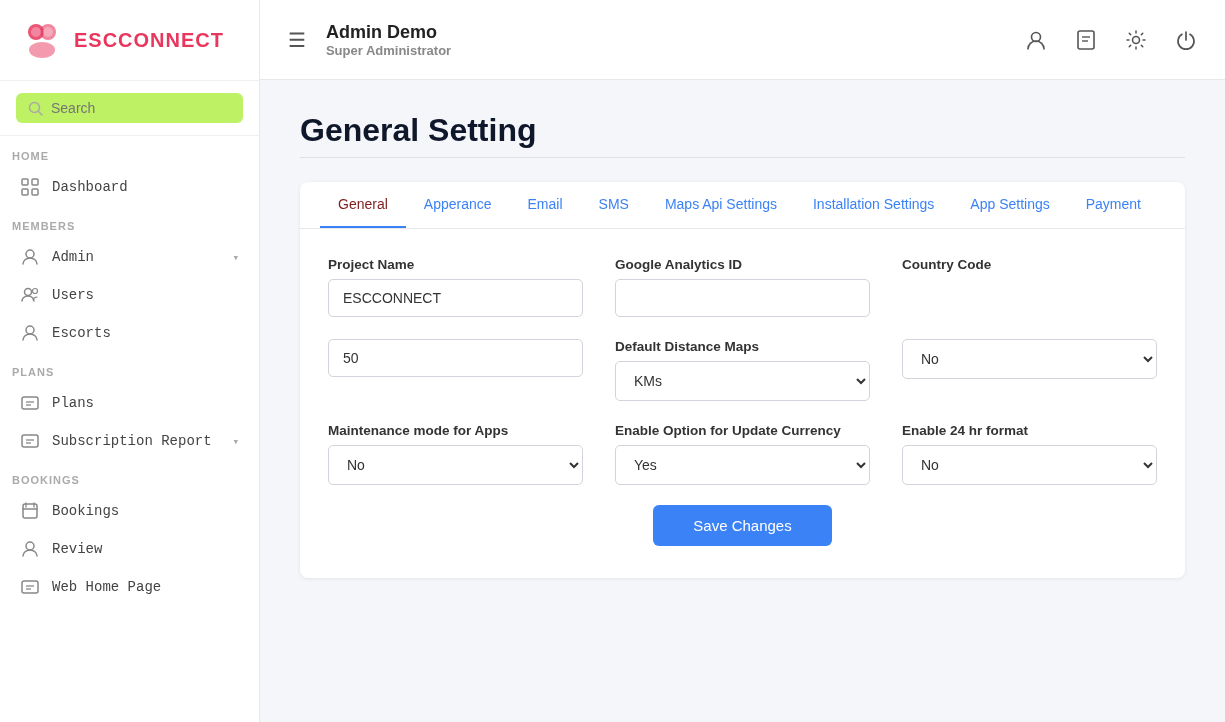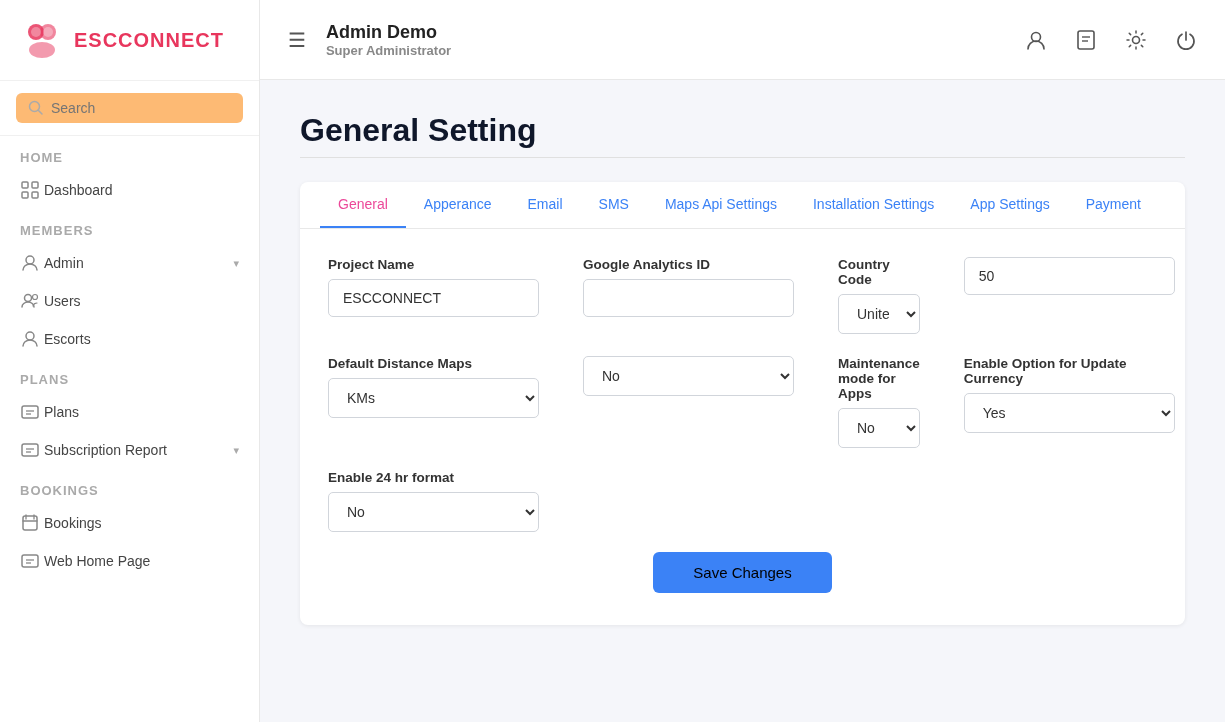"Search" .sidebar-search-inner { align-items: none -> center; background: #fdba74 -> #bef264 }
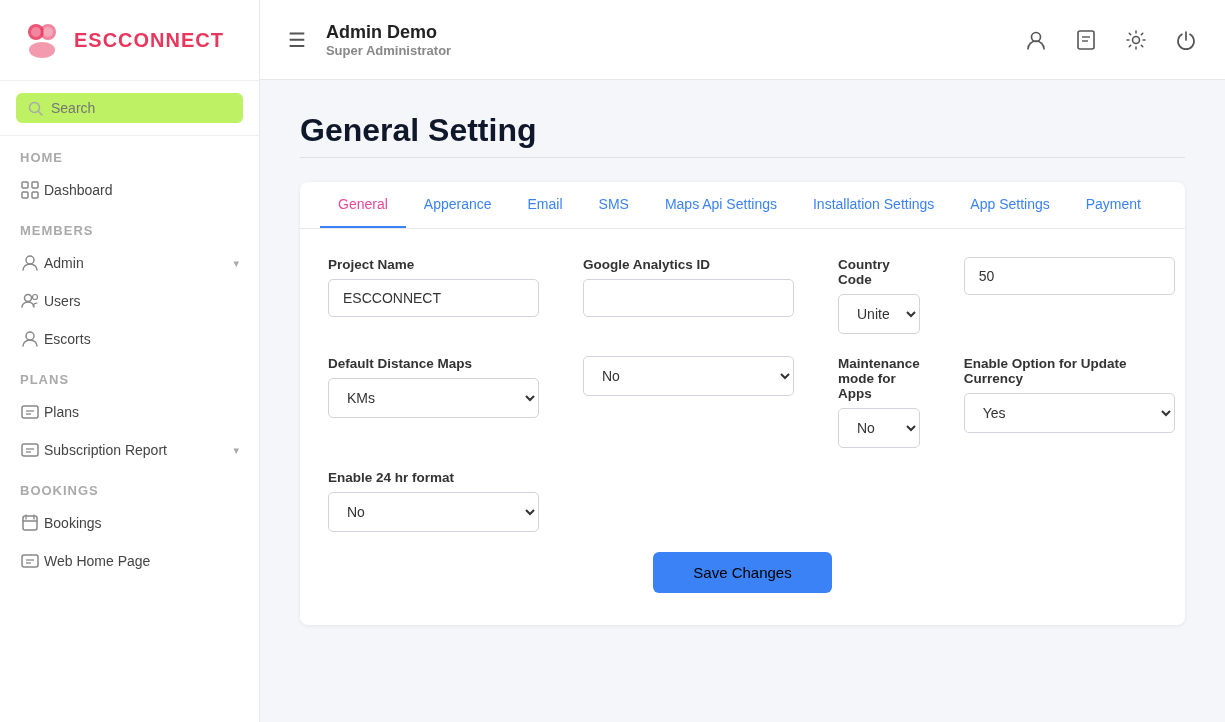"HOME" .nav-section-label { font-size: 13px -> 11px; padding: 14px 20px 6px -> 14px 12px 6px }
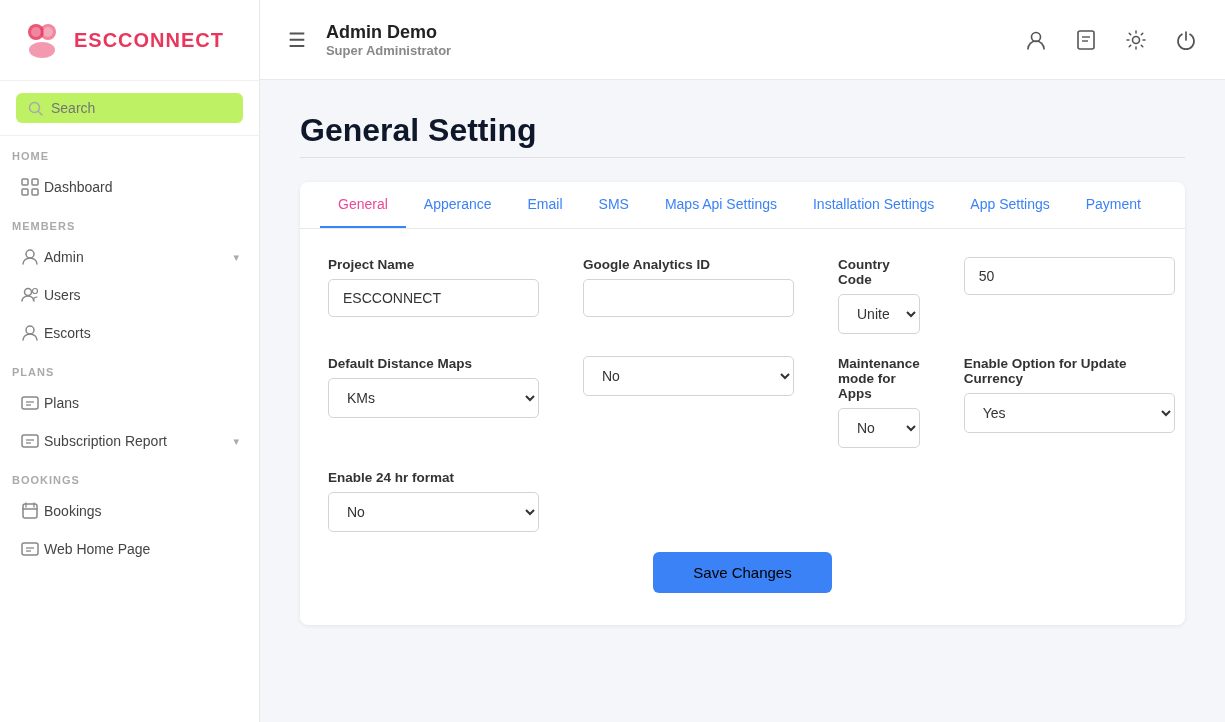"Dashboard" .nav-item { font-family: none -> Liberation Mono, monospace; gap: 4px -> 12px }
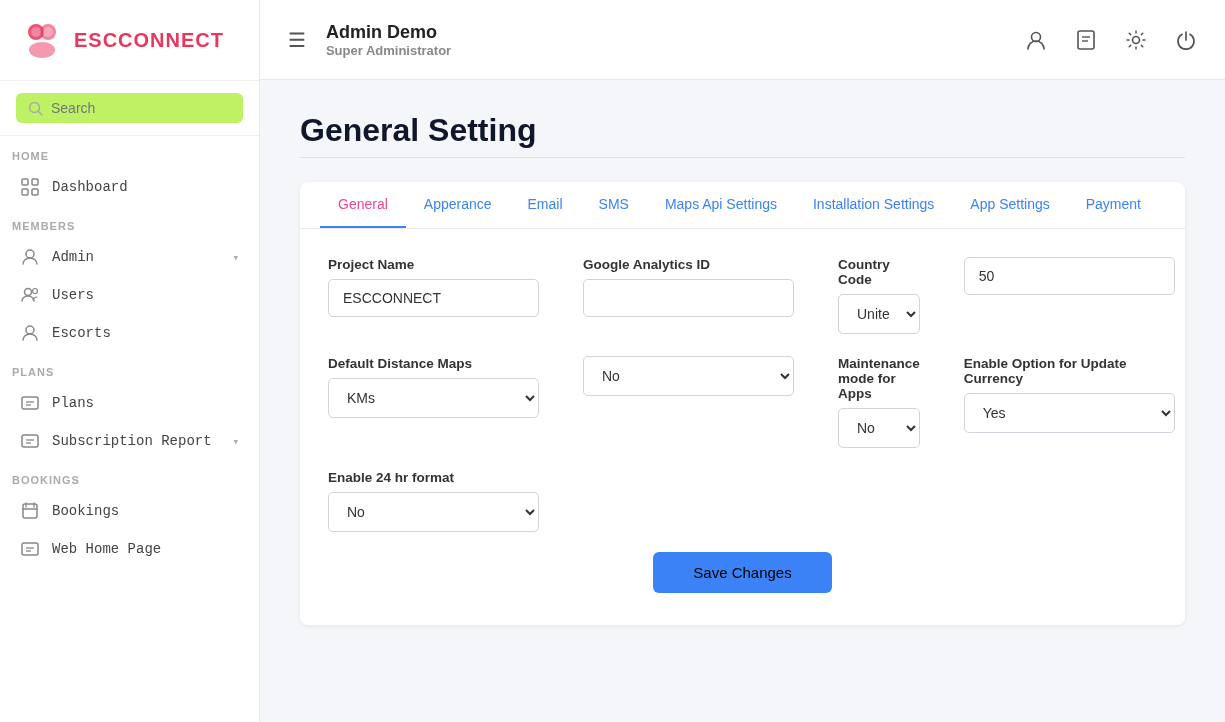"General" .tab-item.active { color: #ec4899 -> #7f1d1d }
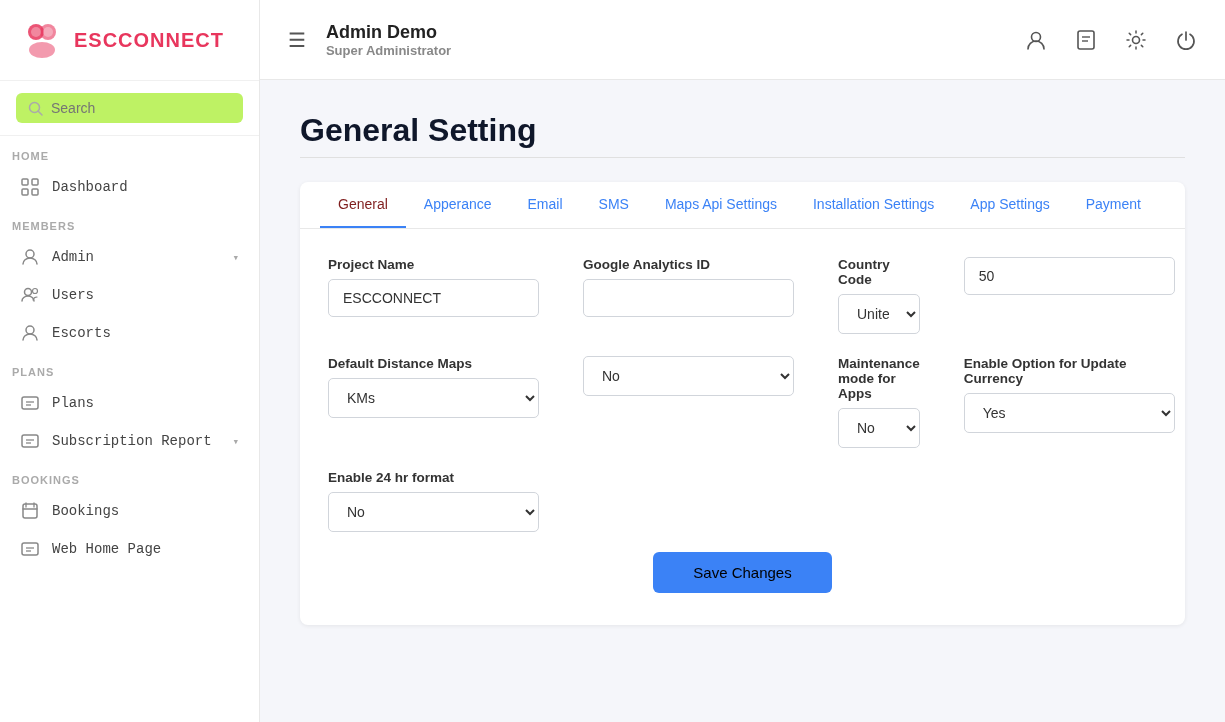"Project Name" .form-grid { gap: 22px 44px -> 22px 32px; grid-template-columns: 1fr 1fr 1fr 1fr -> 1fr 1fr 1fr }
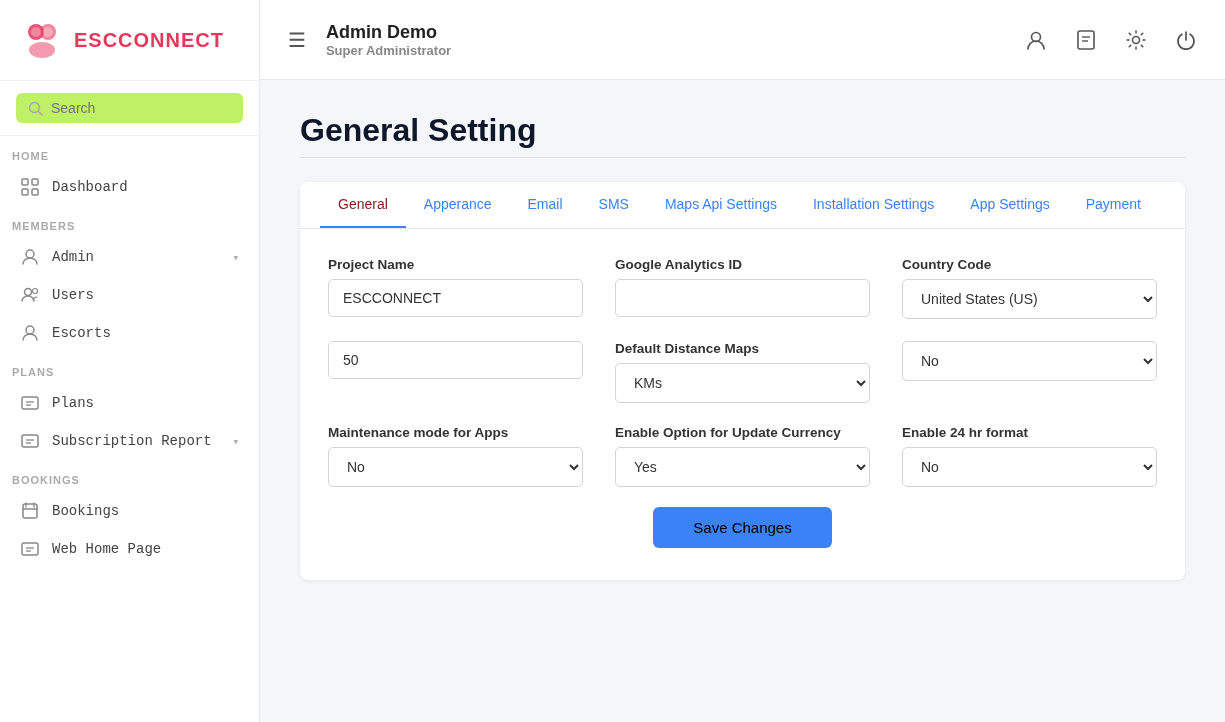"United States (US)" select.form-select { html: <select> <option>United States (US)</option> <option>United Kingdom (UK)</option> <option>Canada (CA)</option> <option>Australia (AU)</option> </select> -> none }
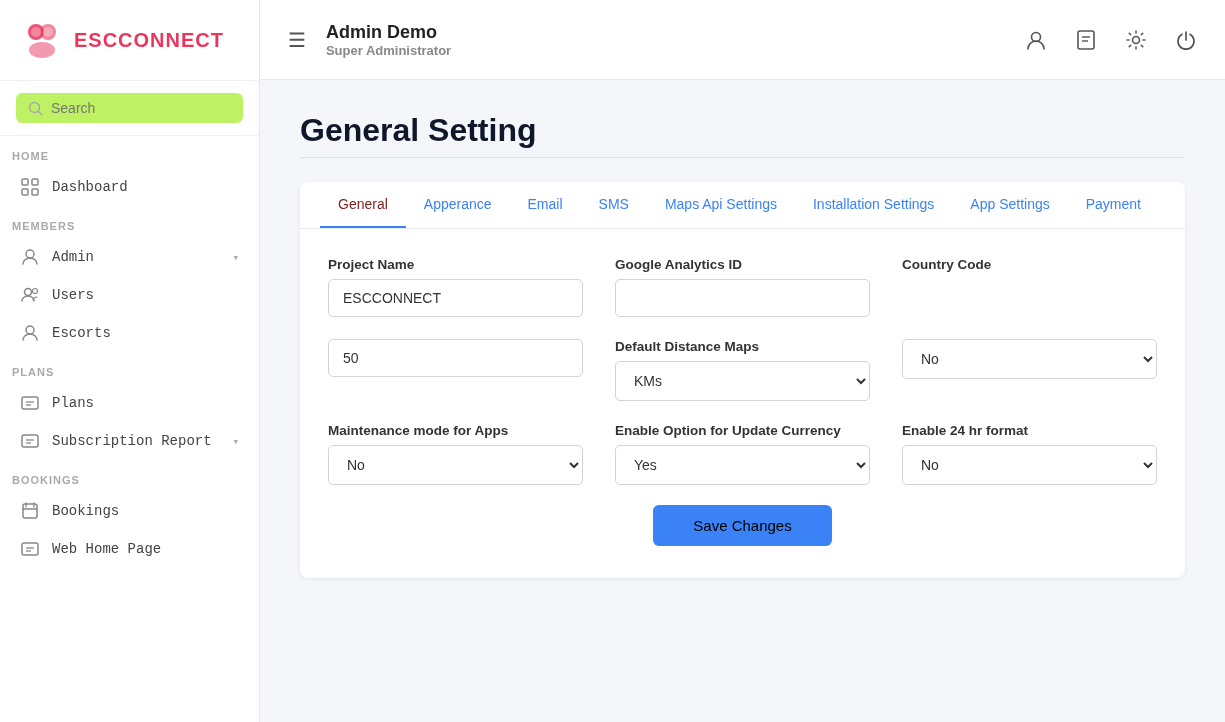"Save Changes" .btn-save { color: #000000 -> #ffffff }
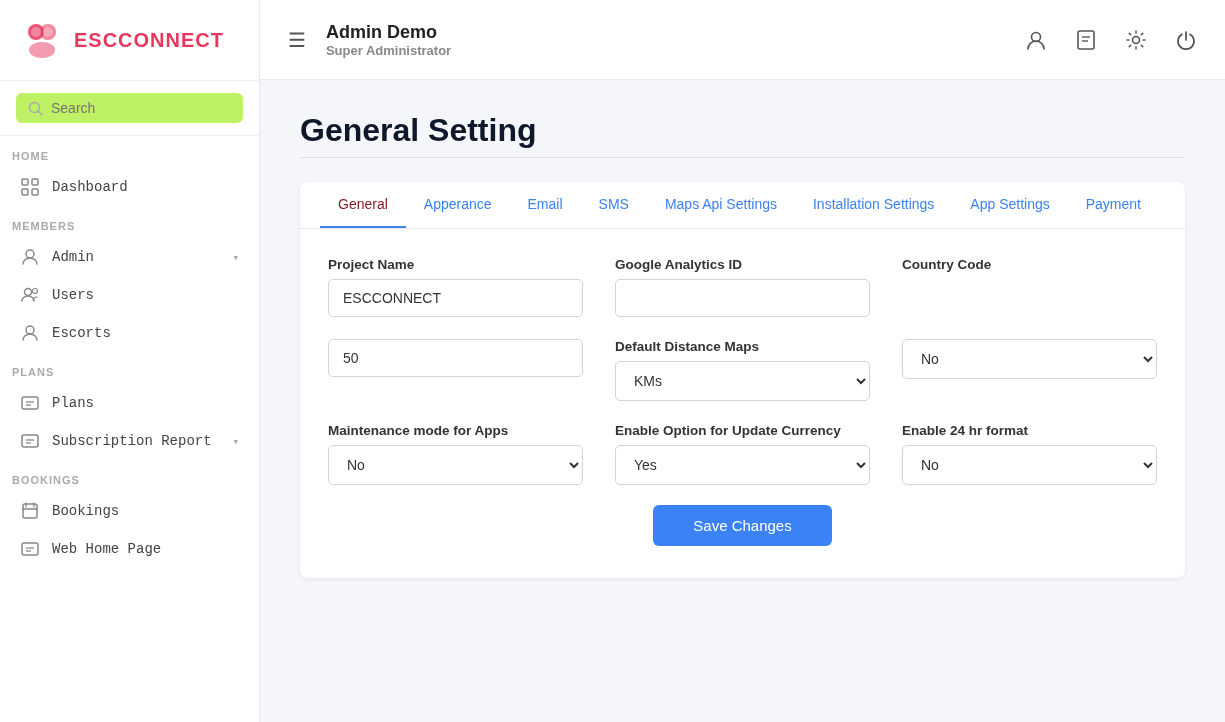"Review" div.nav-item { html: none -> <div> <span> <svg> <circle></circle> <path></path> </svg> </span> <span>Review</span> </div> }
